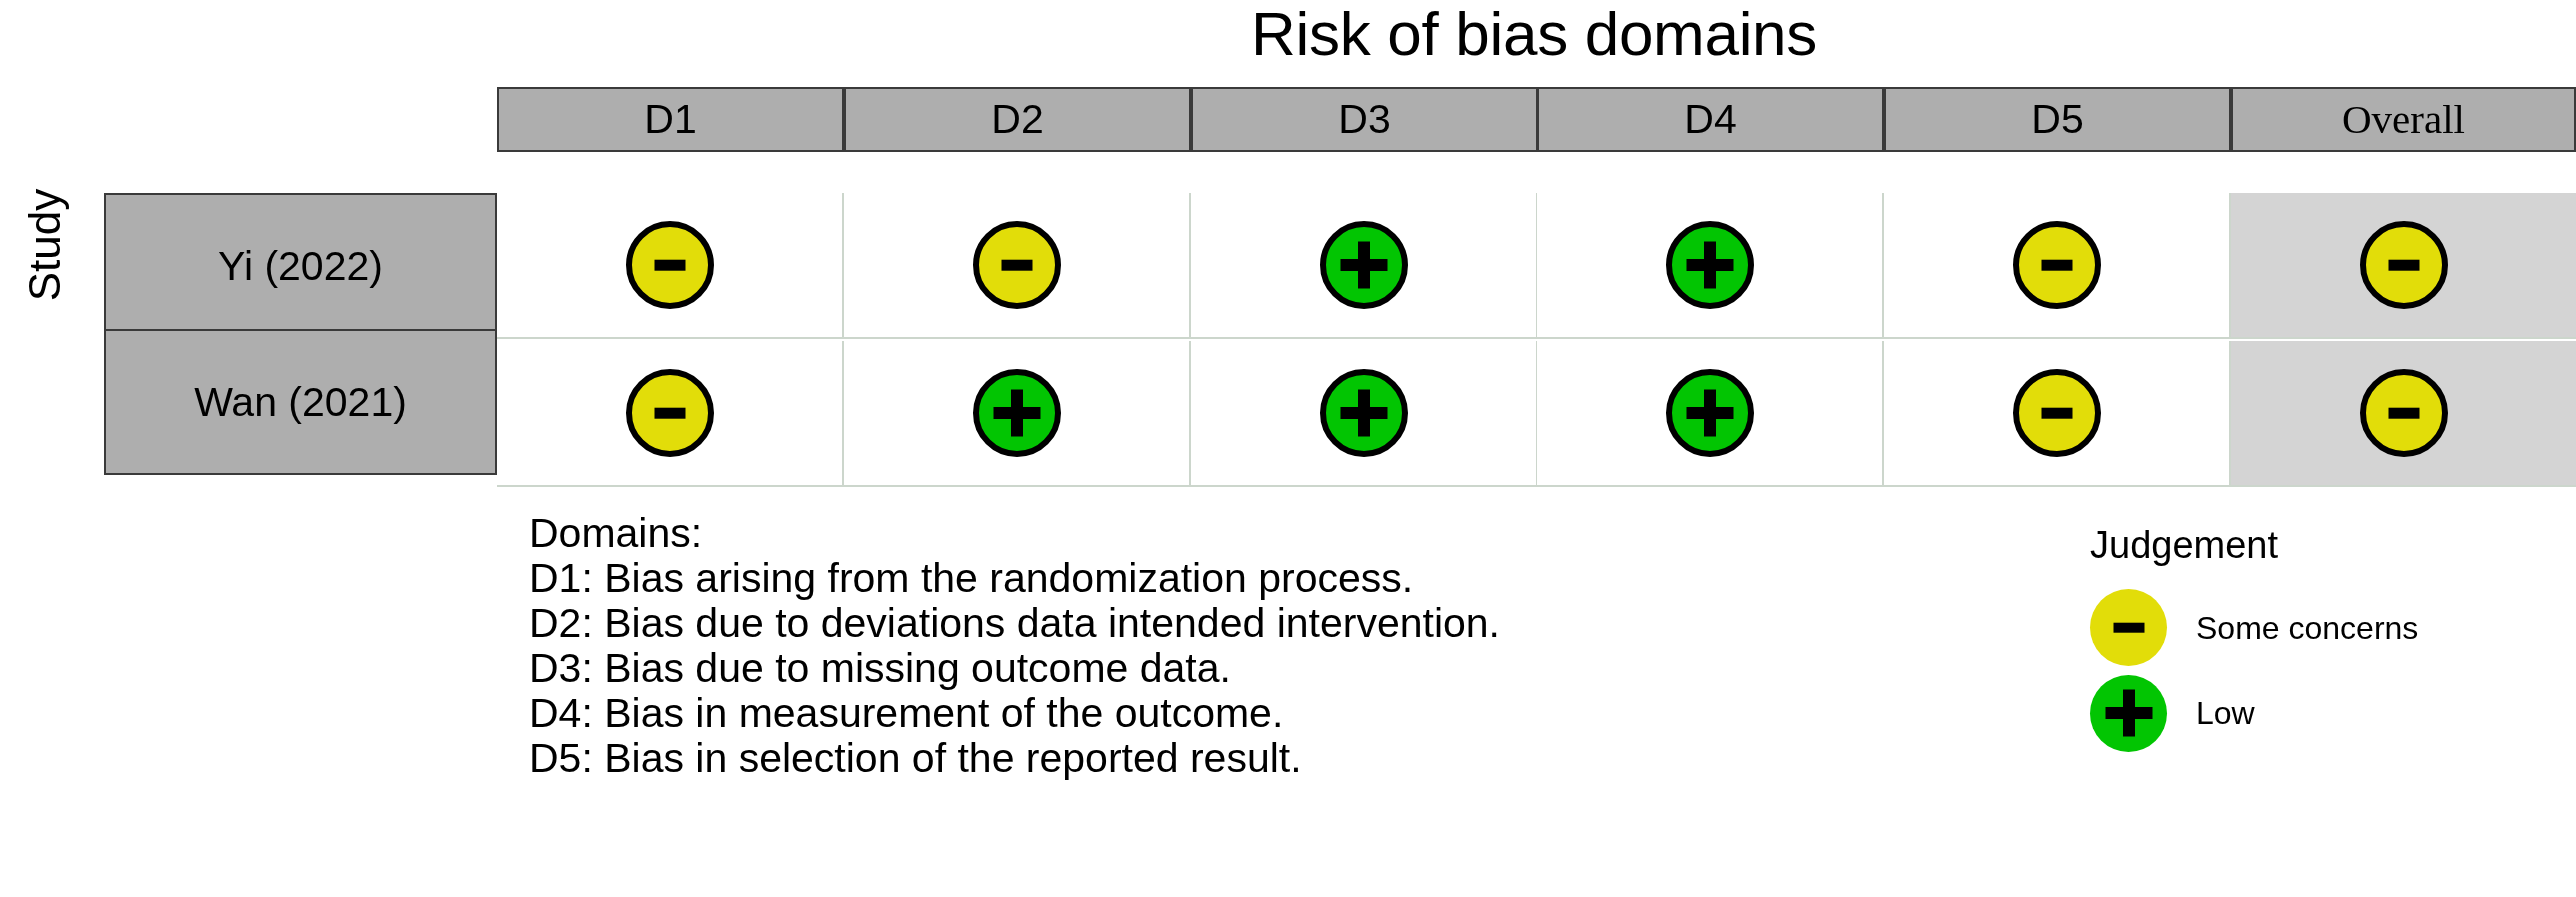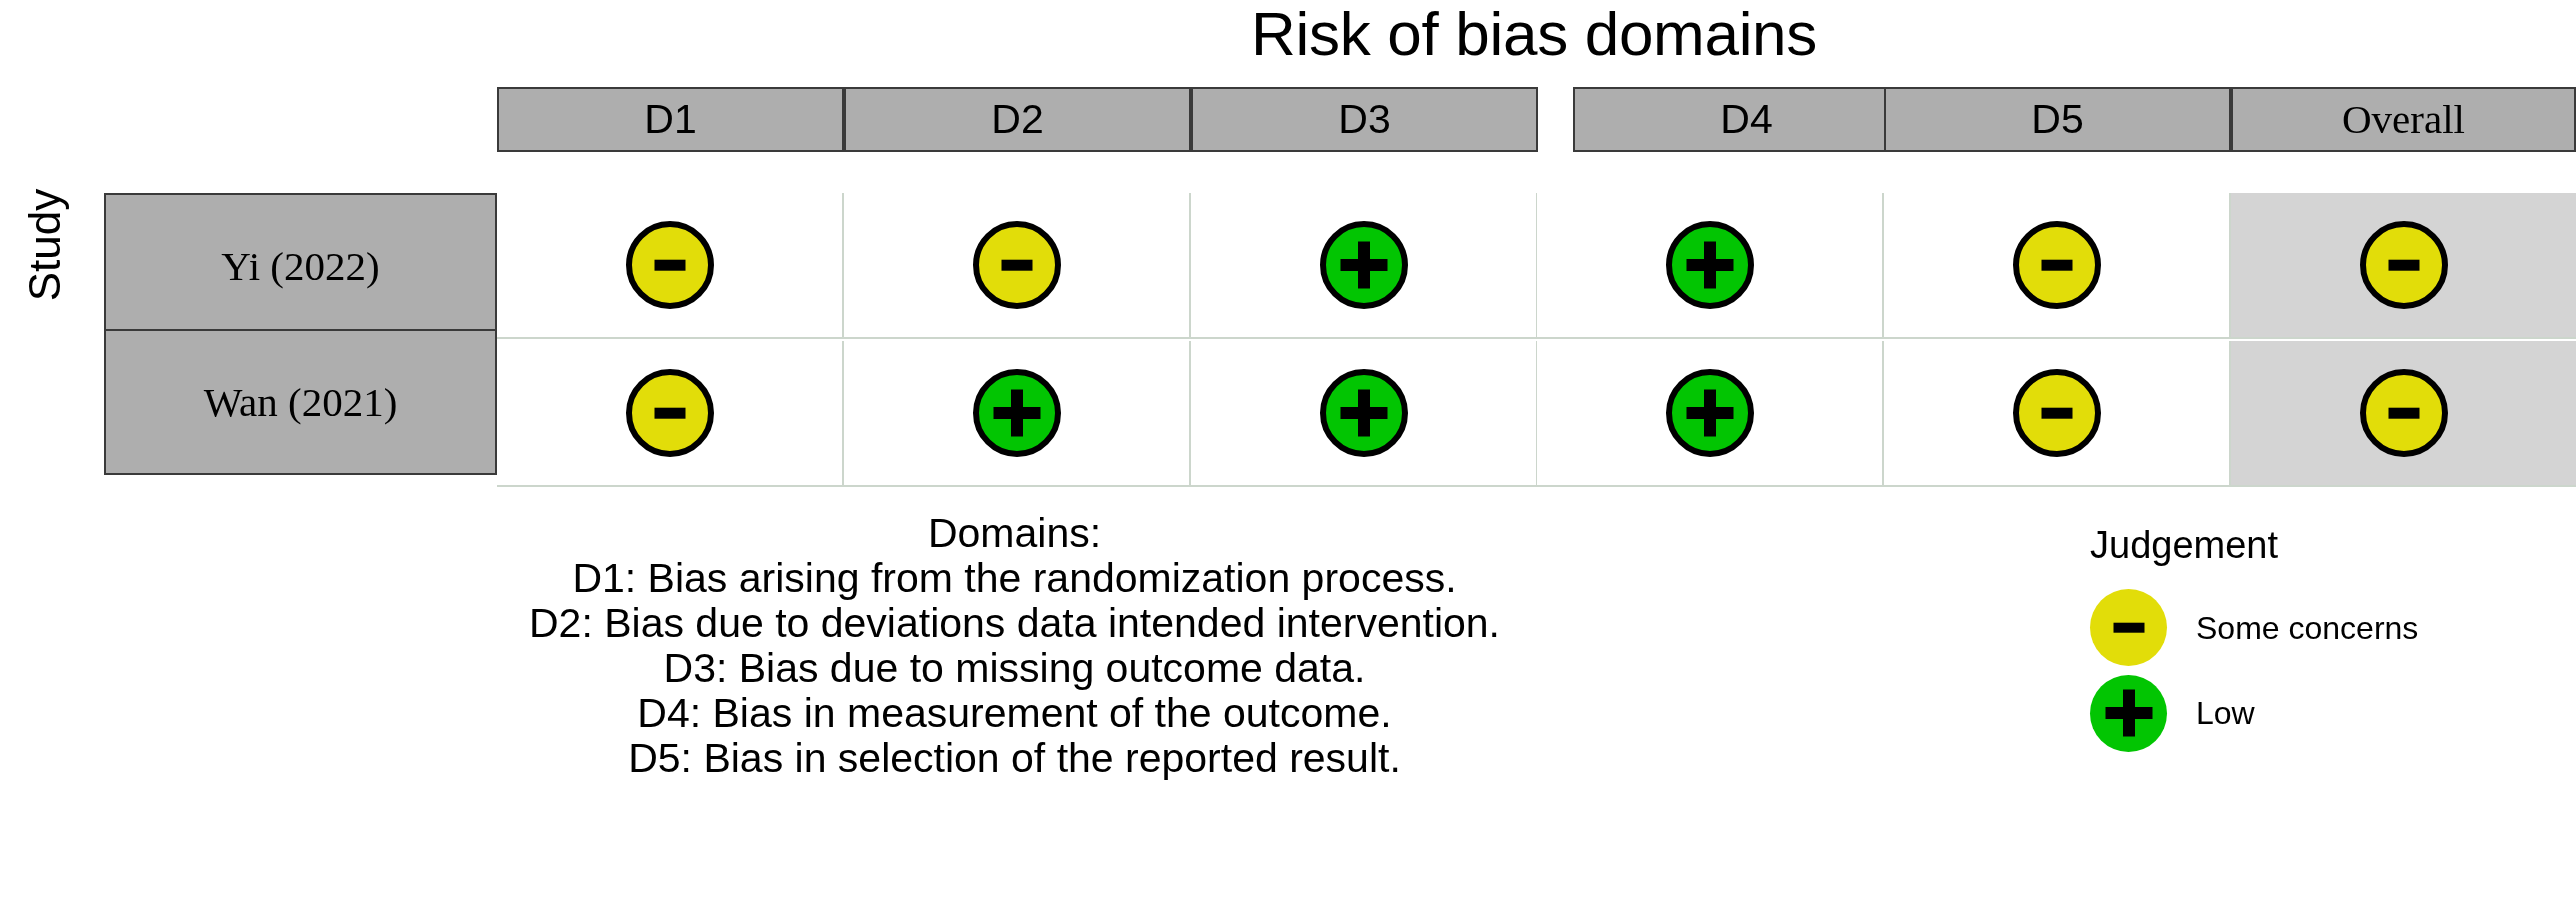"D4" div.hdr-cell { left: 1573px -> 1537px }
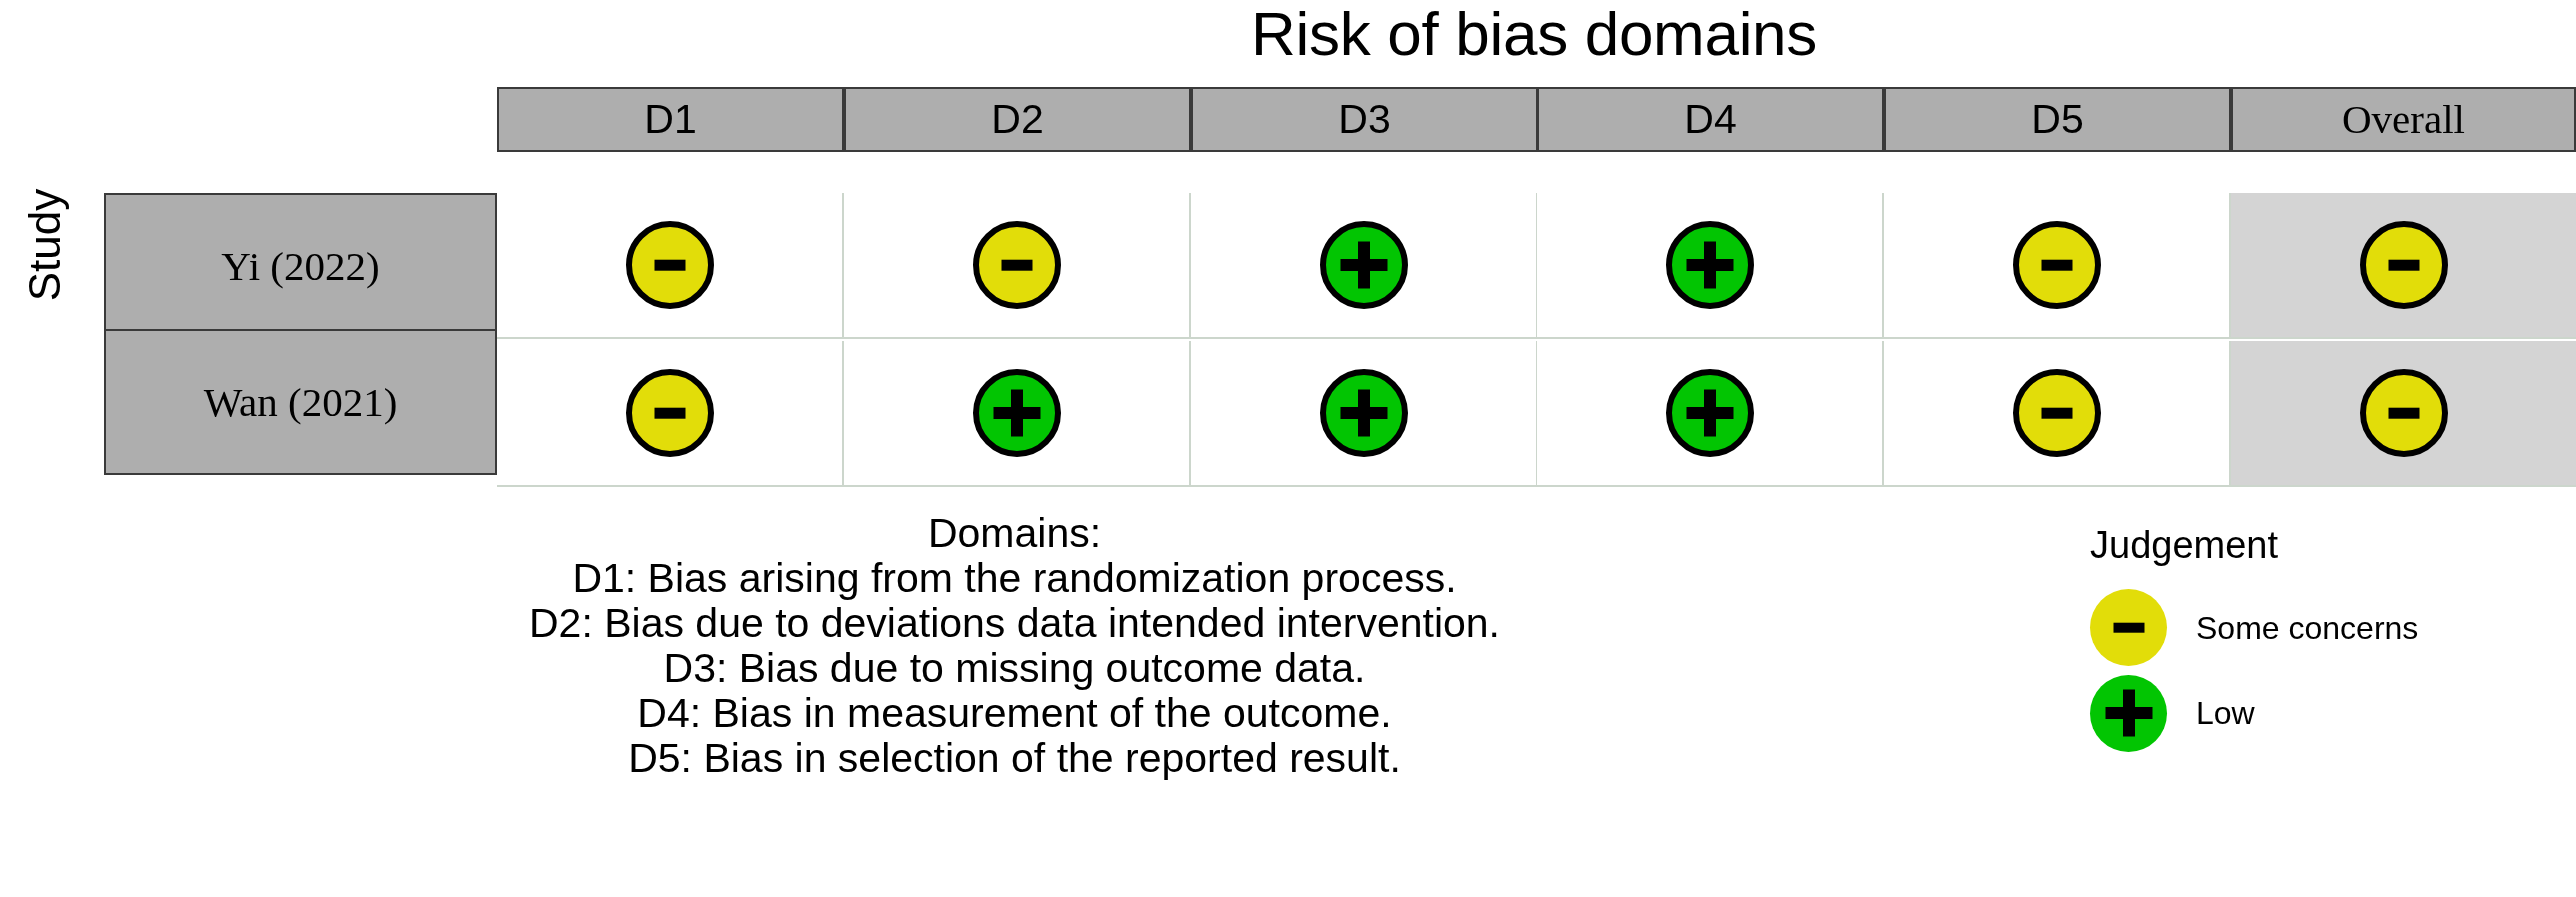"Yi (2022)" .study-cell { font-family: Liberation Serif, serif -> none }
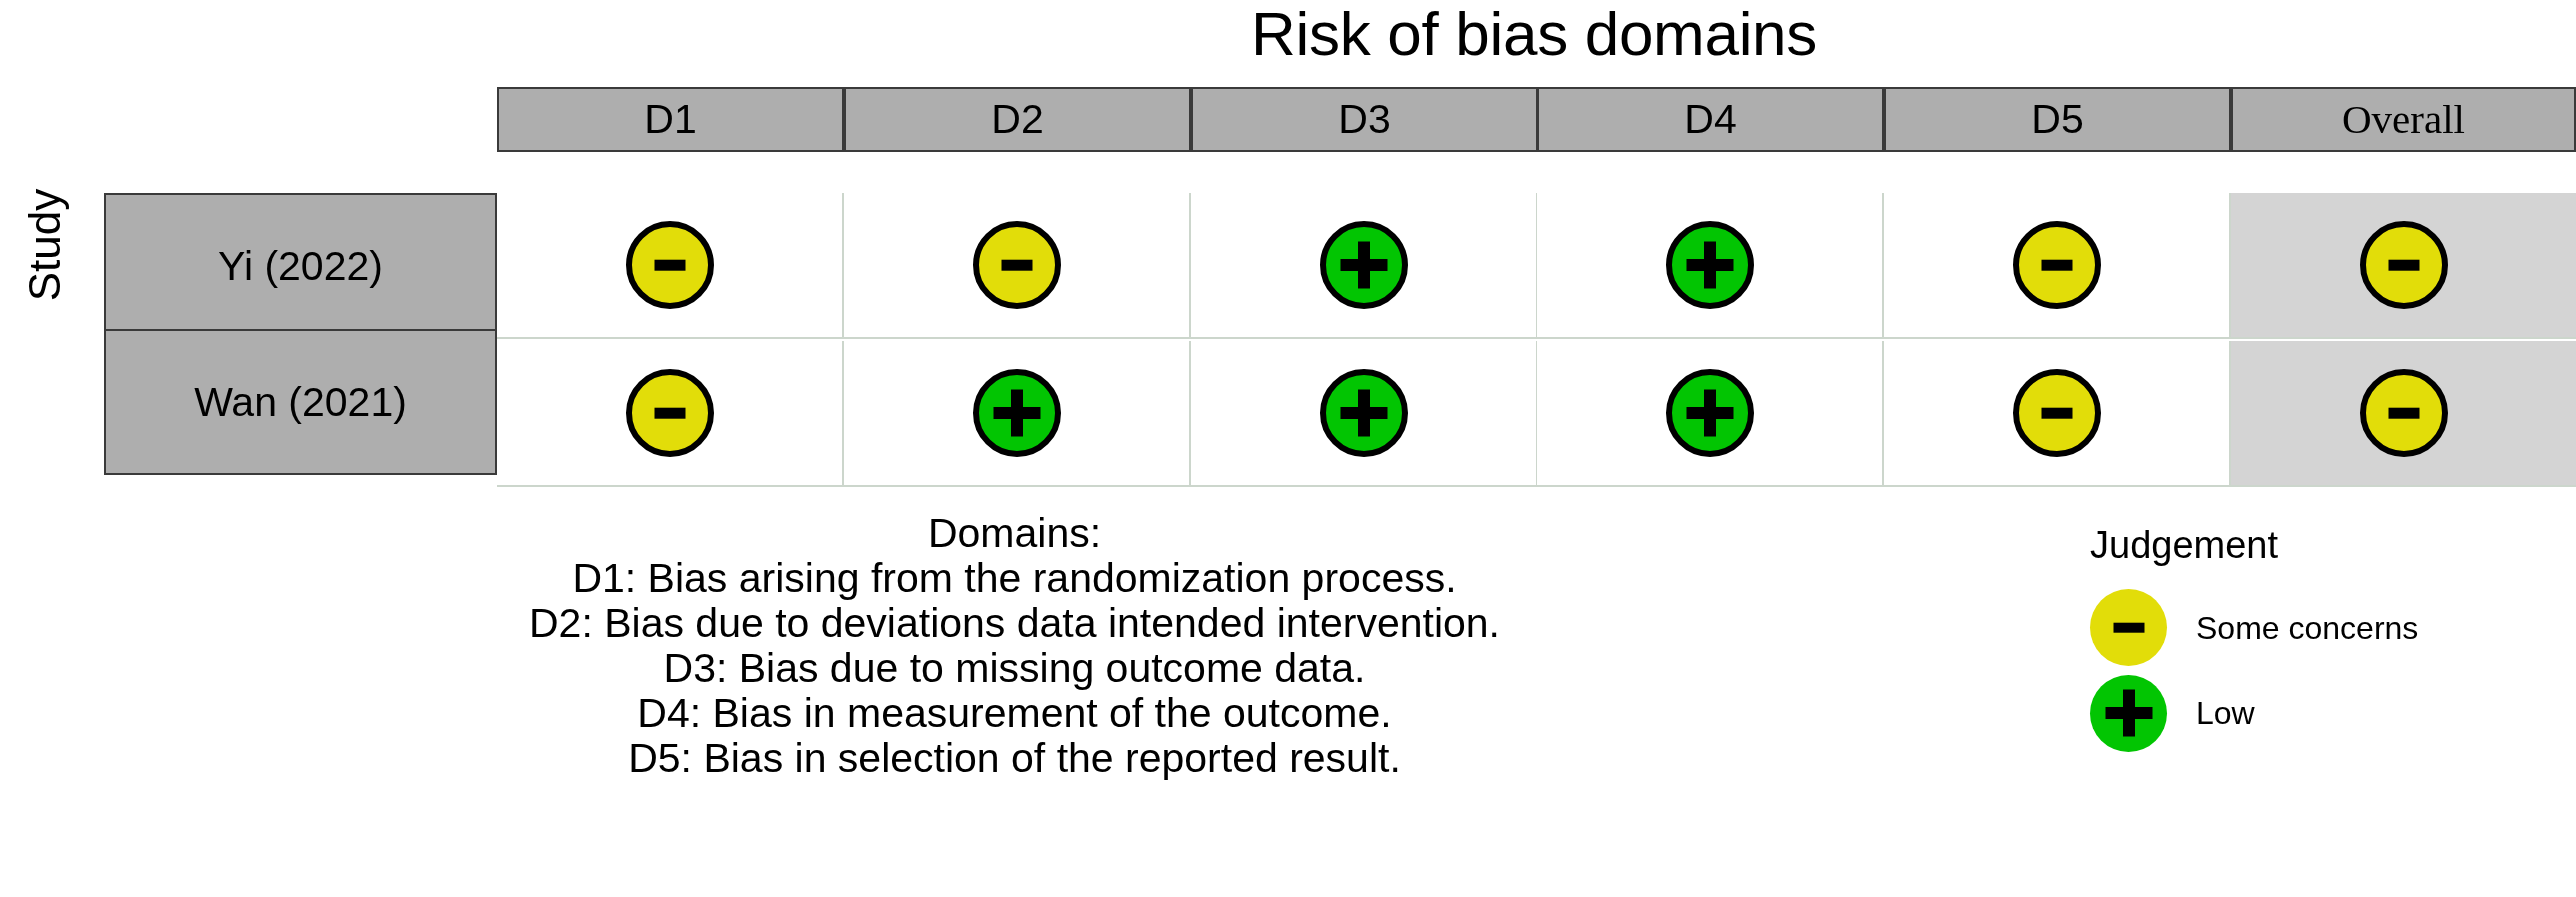"Domains:" #domain-key { text-align: center -> none }
